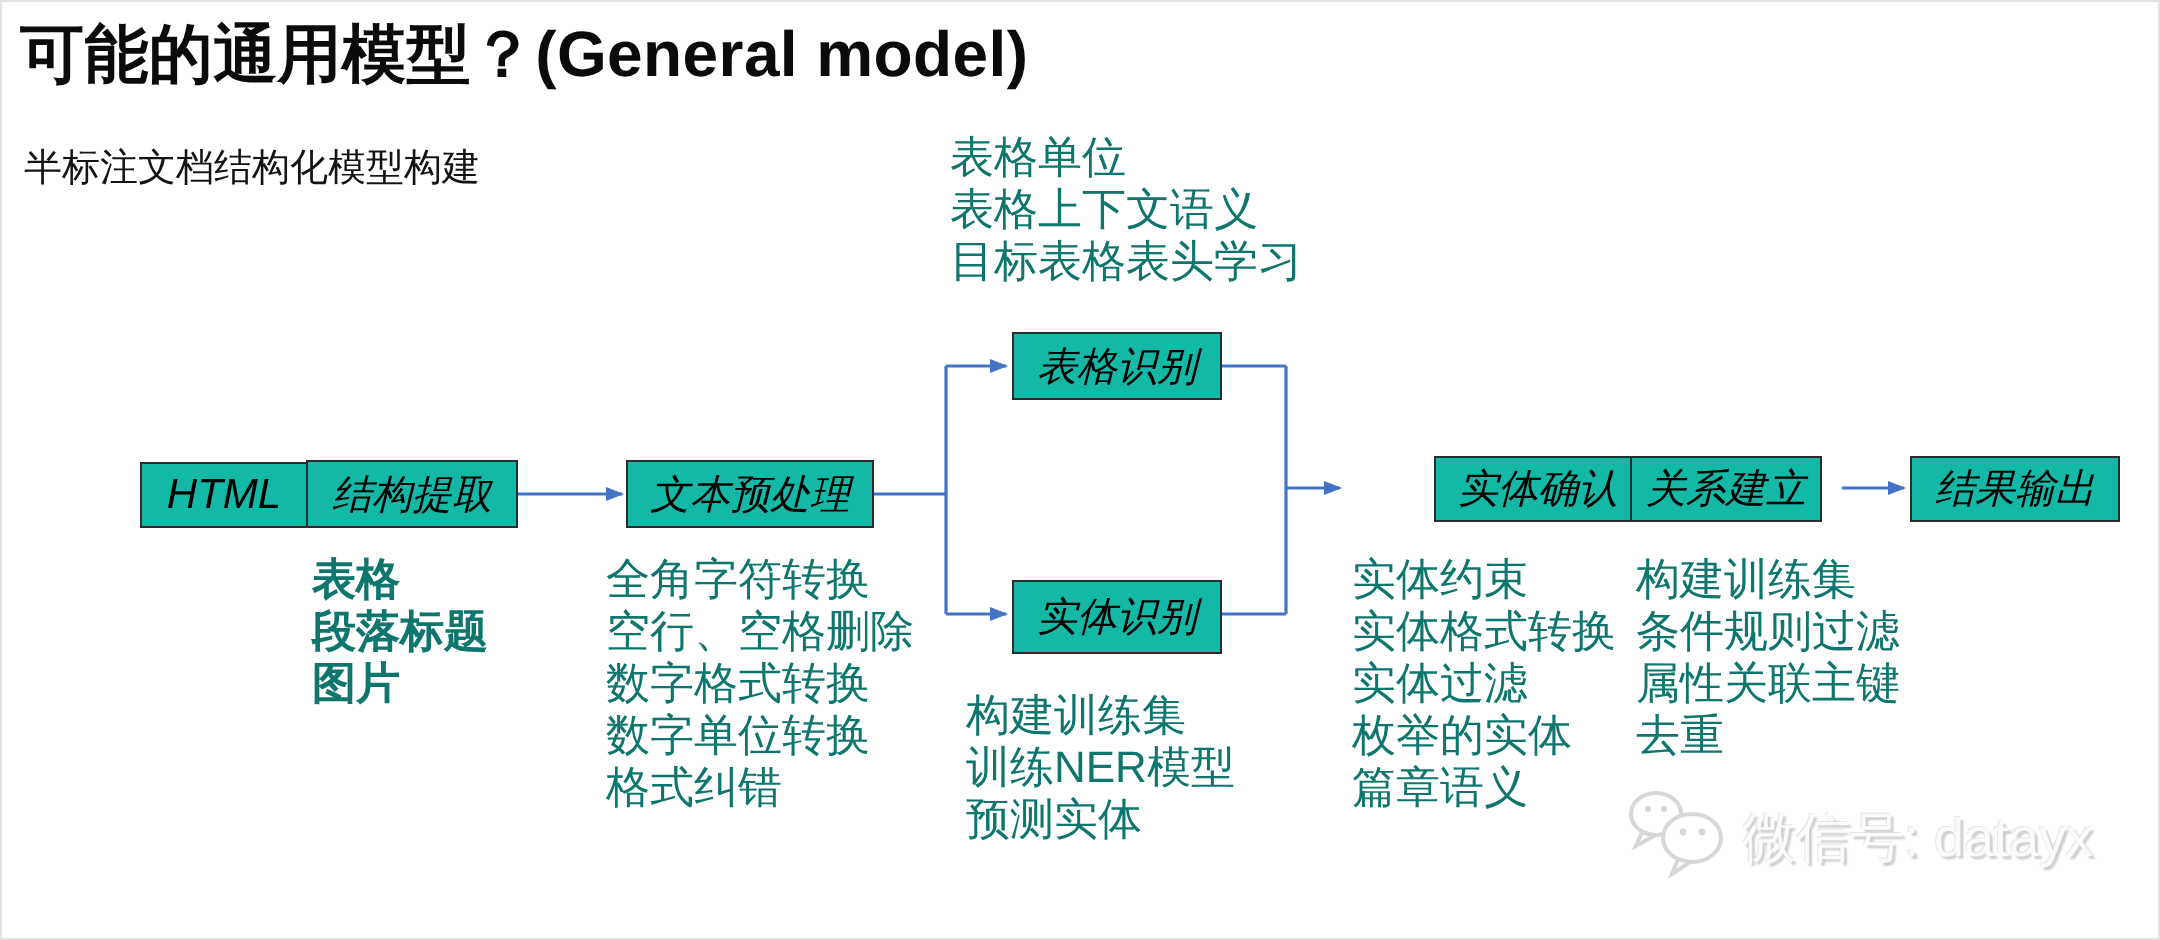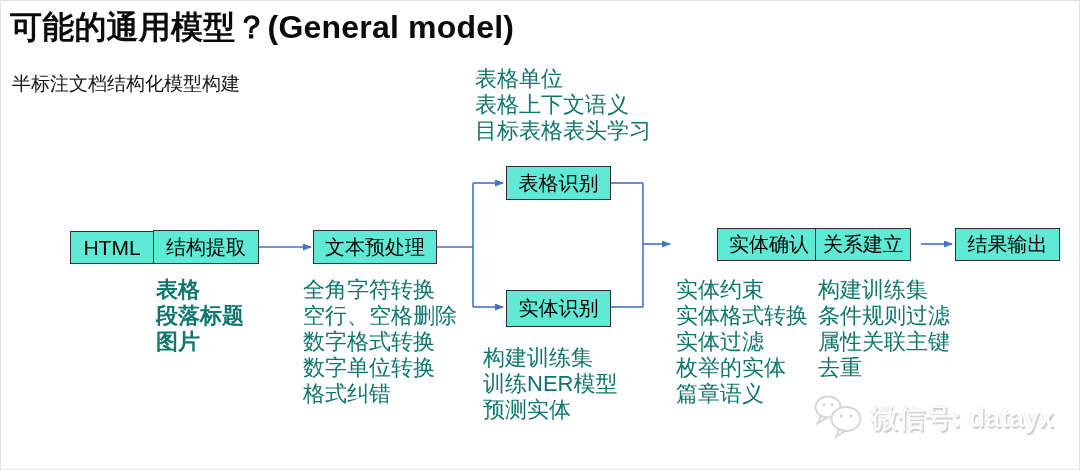"表格识别" .node { background: #5eead4 -> #14b8a6; font-style: none -> italic }
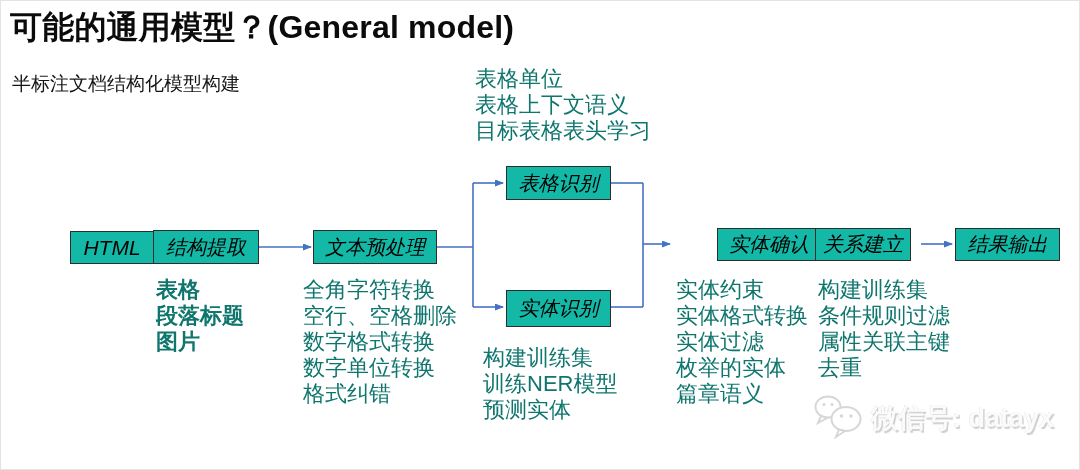"微信号: datayx" .wm-text { font-weight: bold -> normal }
